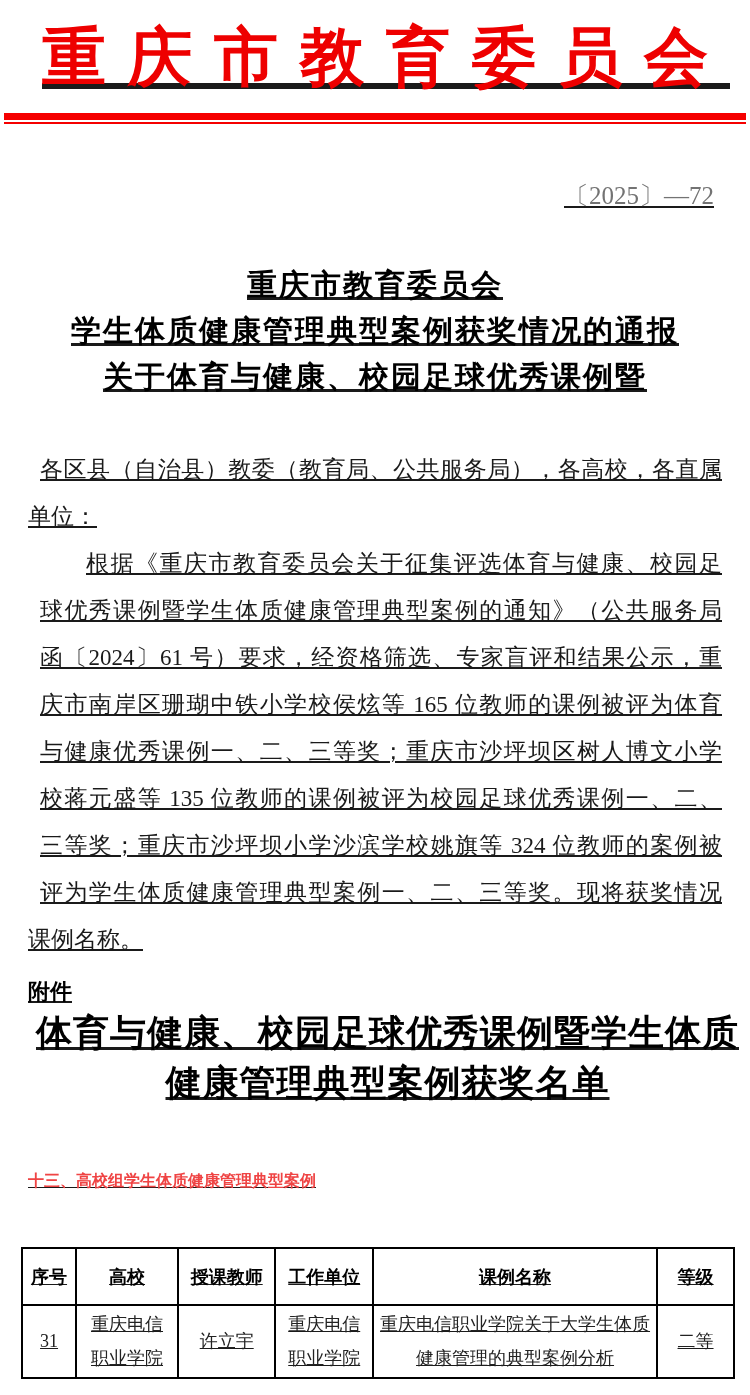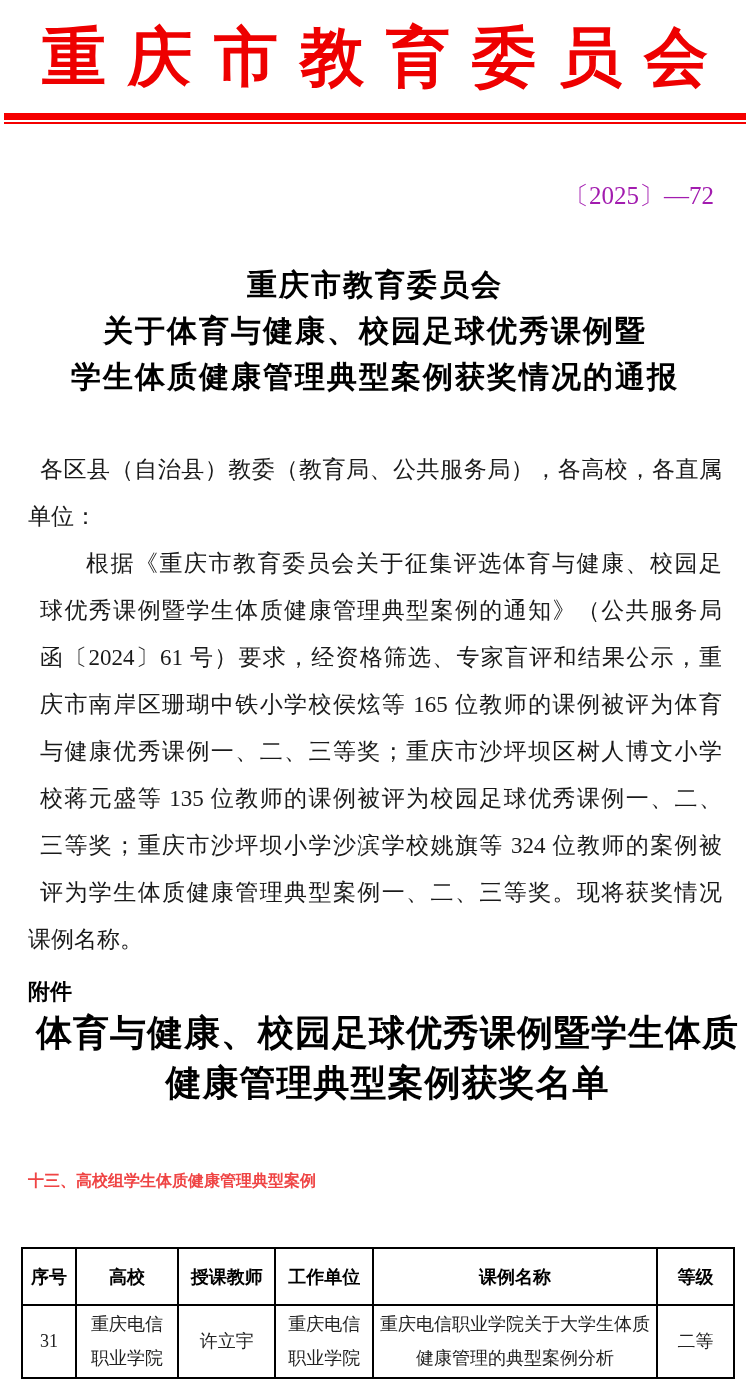"重庆市教育委员会" .page { text-decoration: none -> underline }
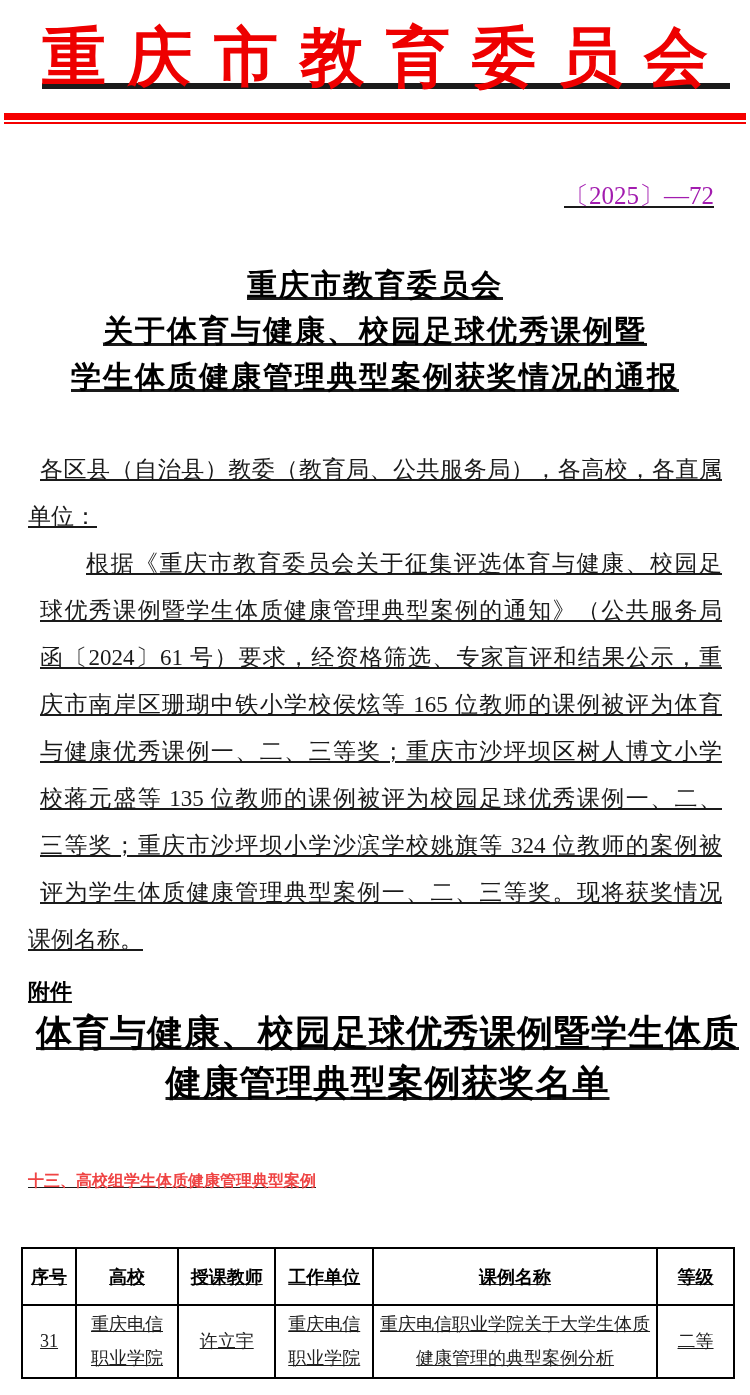"〔2025〕—72" .doc-number { color: #a21caf -> #737373 }
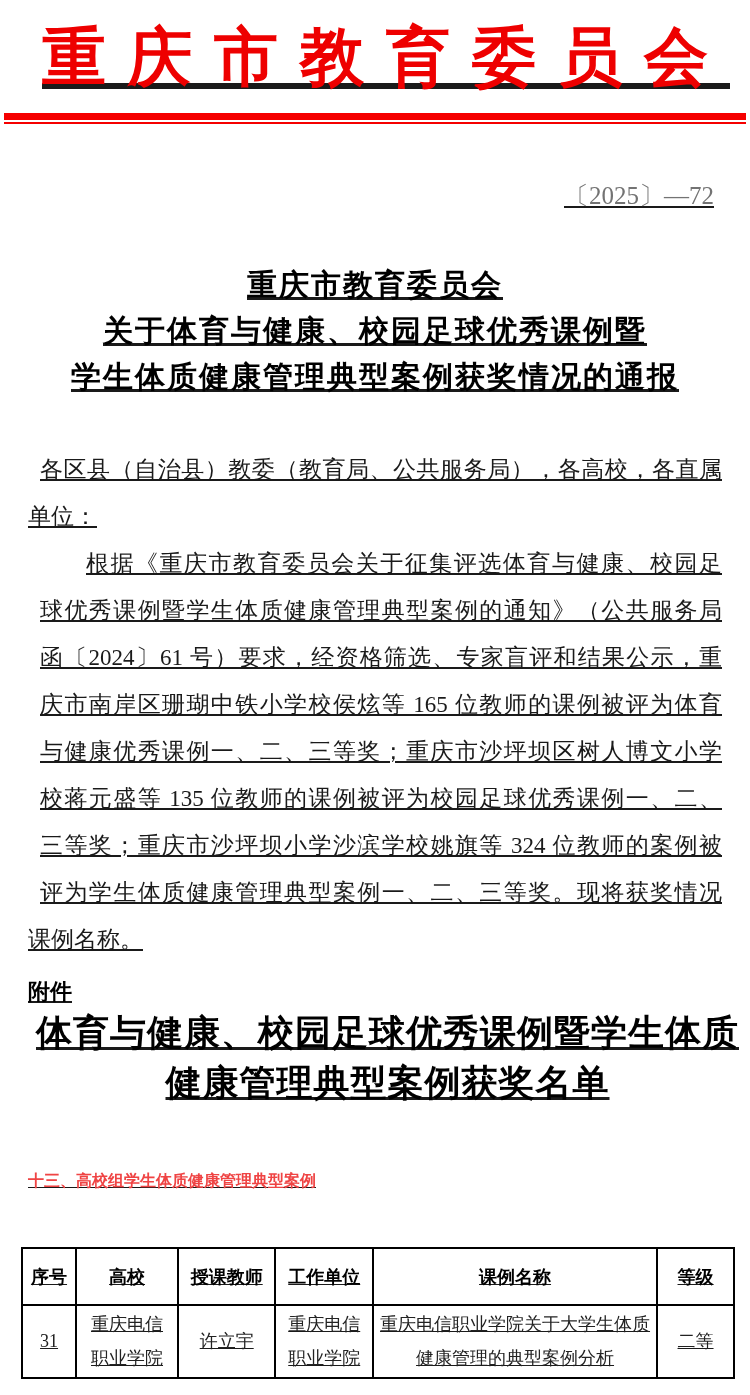"关于体育与健康、校园足球优秀课例暨" div.doc-title-line { order: before "学生体质健康管理典型案例获奖情况的通报" -> after "学生体质健康管理典型案例获奖情况的通报" }
